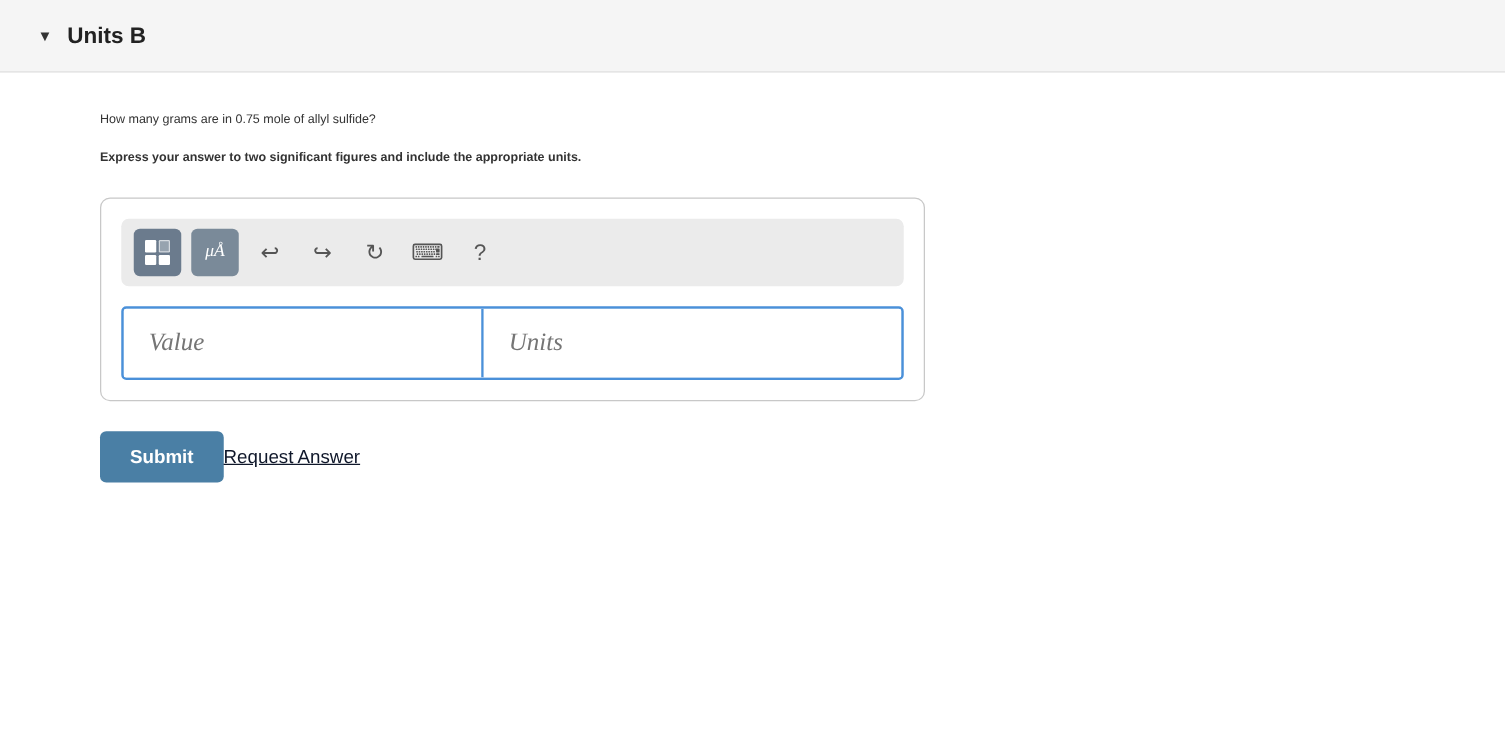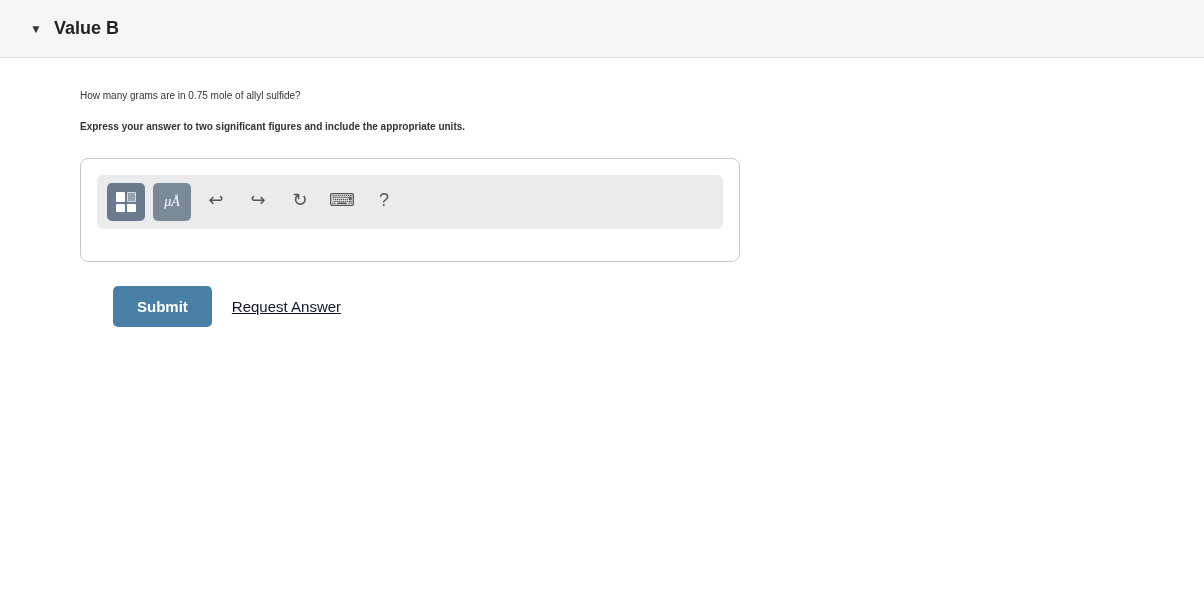"Value B" span.part-header-title { text: Value -> Units }
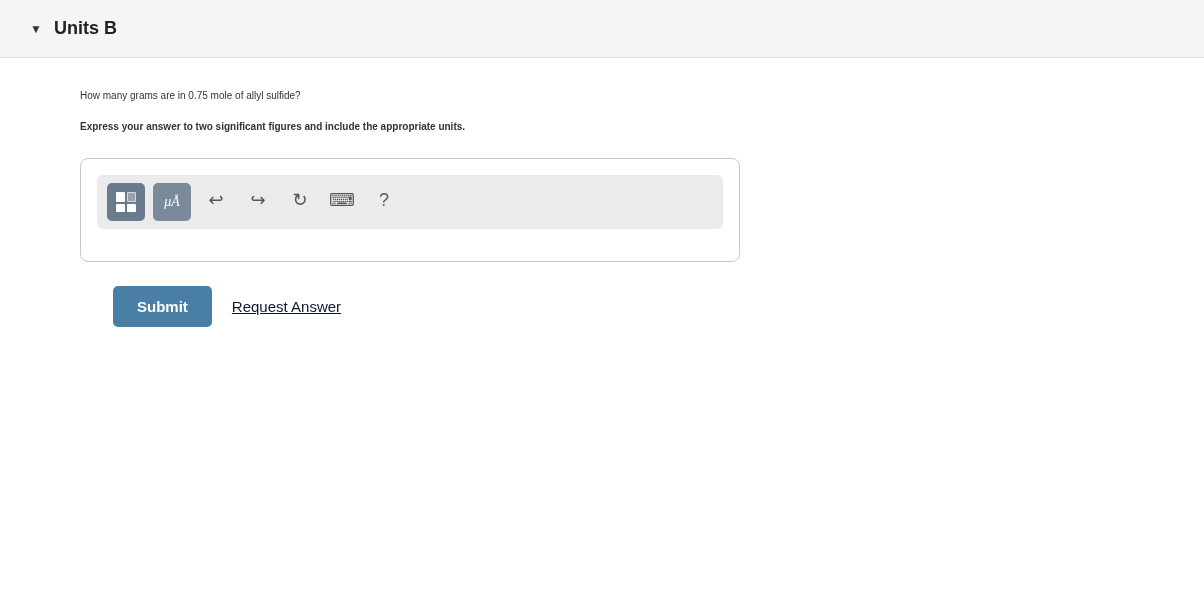"μÅ" .toolbar { align-items: flex-start -> center }
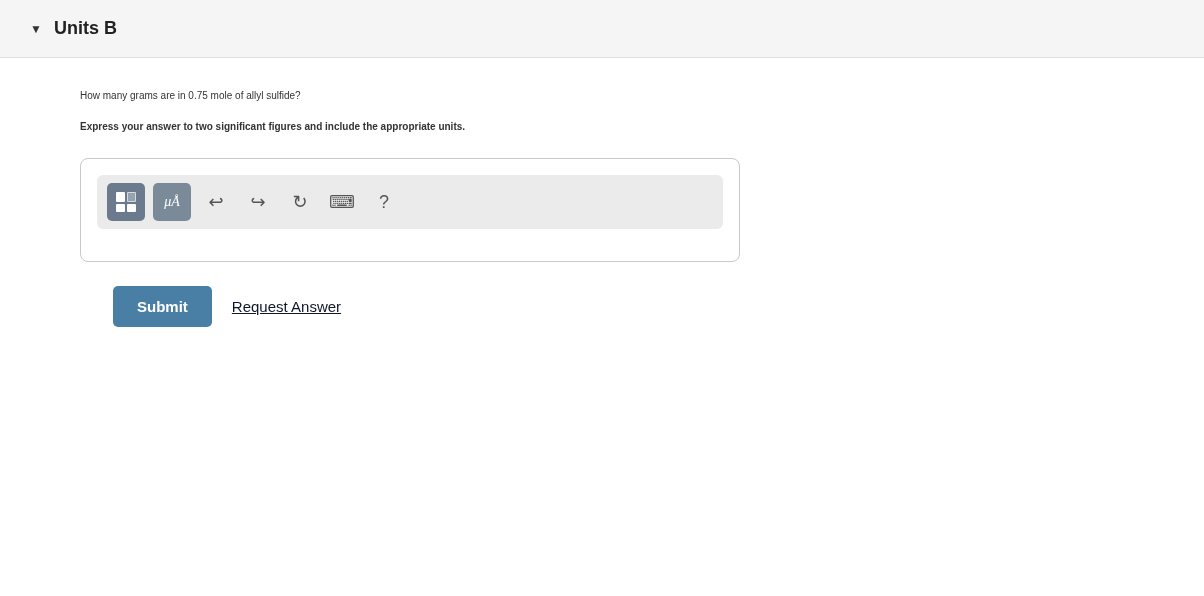"Value" div.input-row { html: none -> <div> <input> <input> </div> }
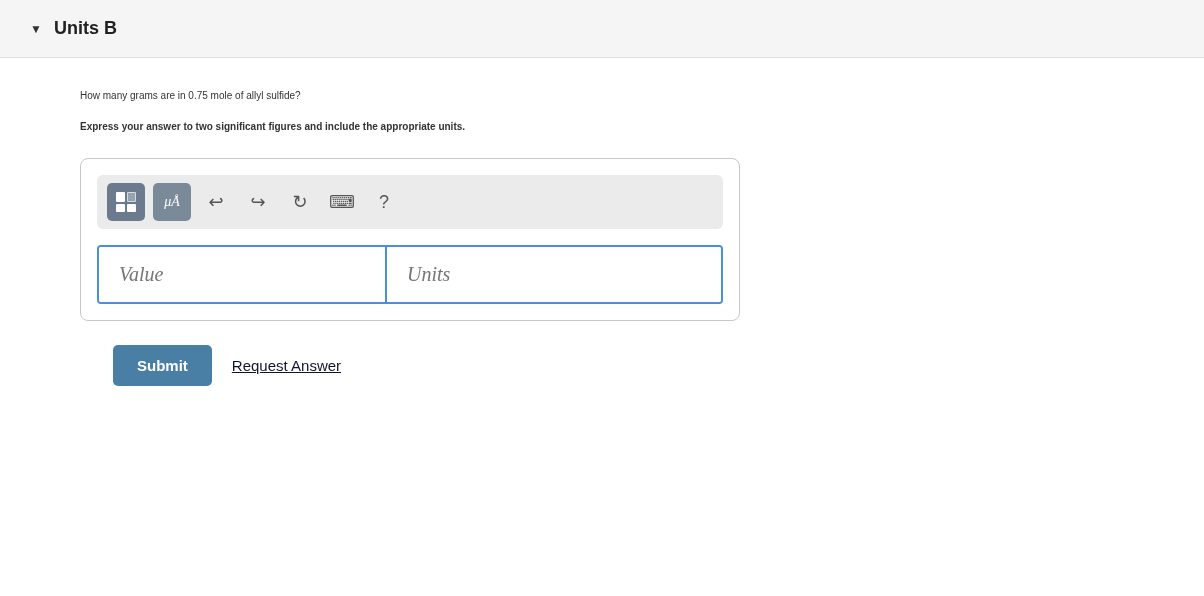"Submit" .actions-row { gap: 20px -> none; margin-left: 33px -> none }
